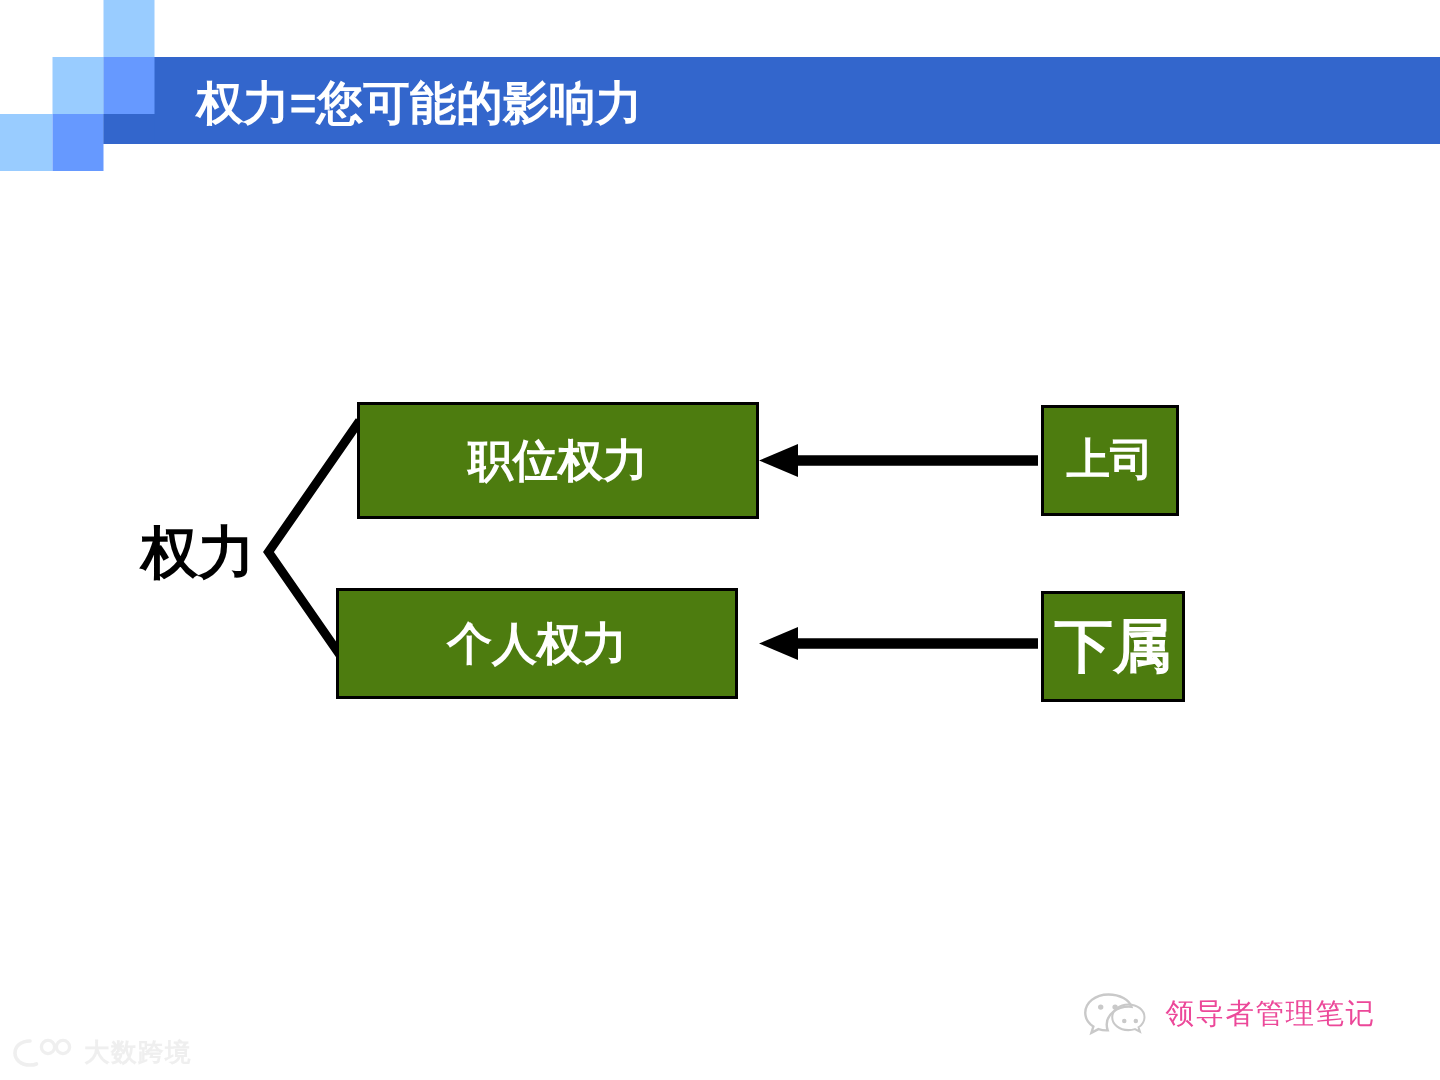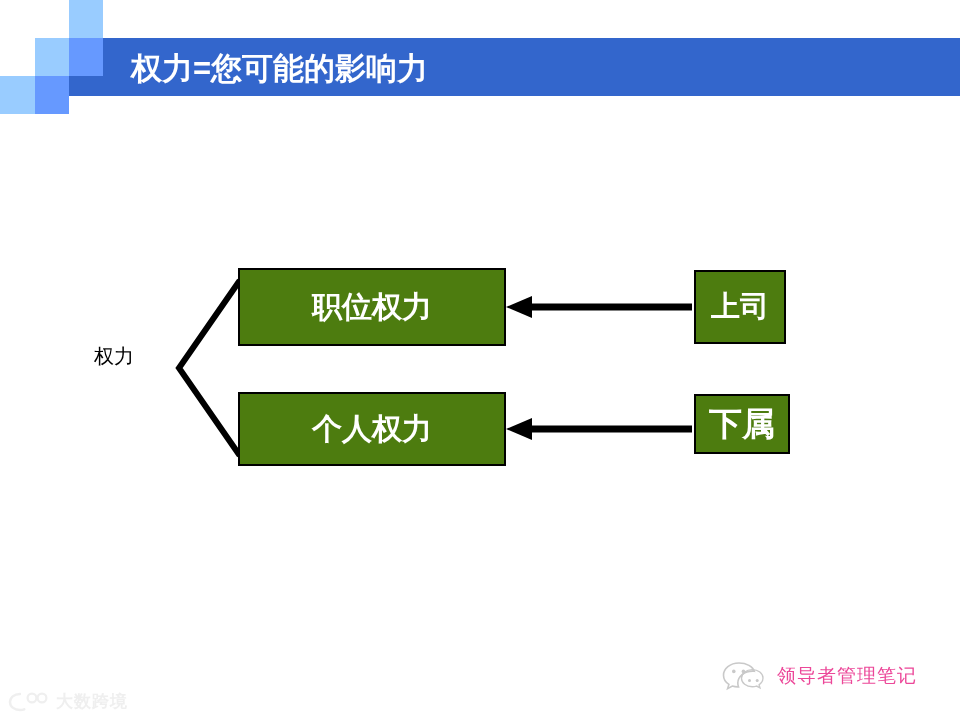"权力" .root-label { font-size: 20px -> 38px; font-weight: normal -> bold }
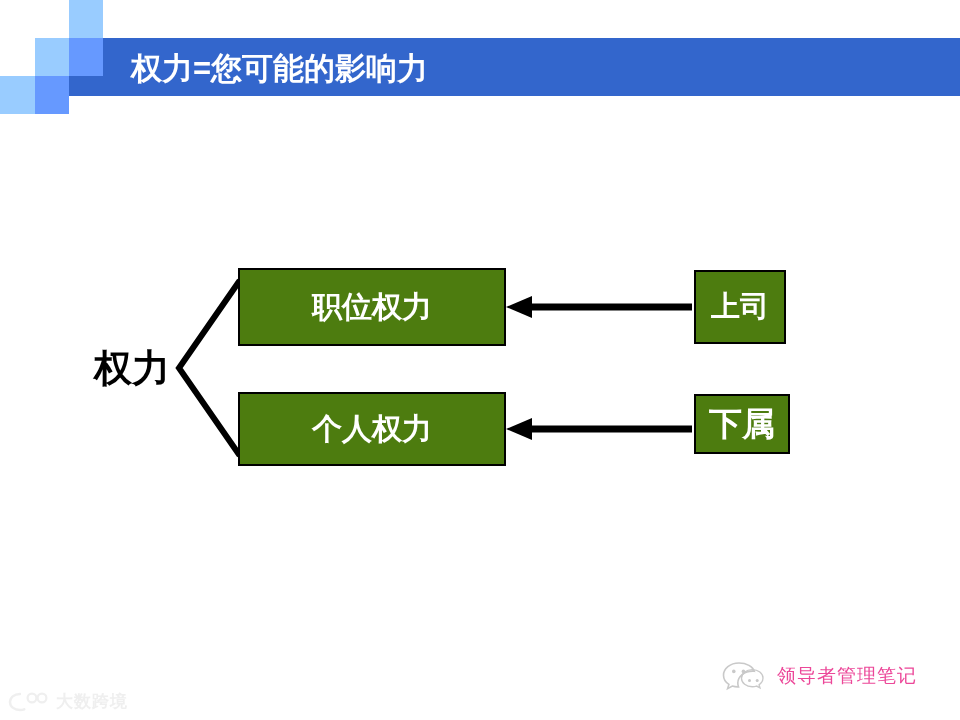"个人权力" .node-power-personal { left: 238px -> 224px }
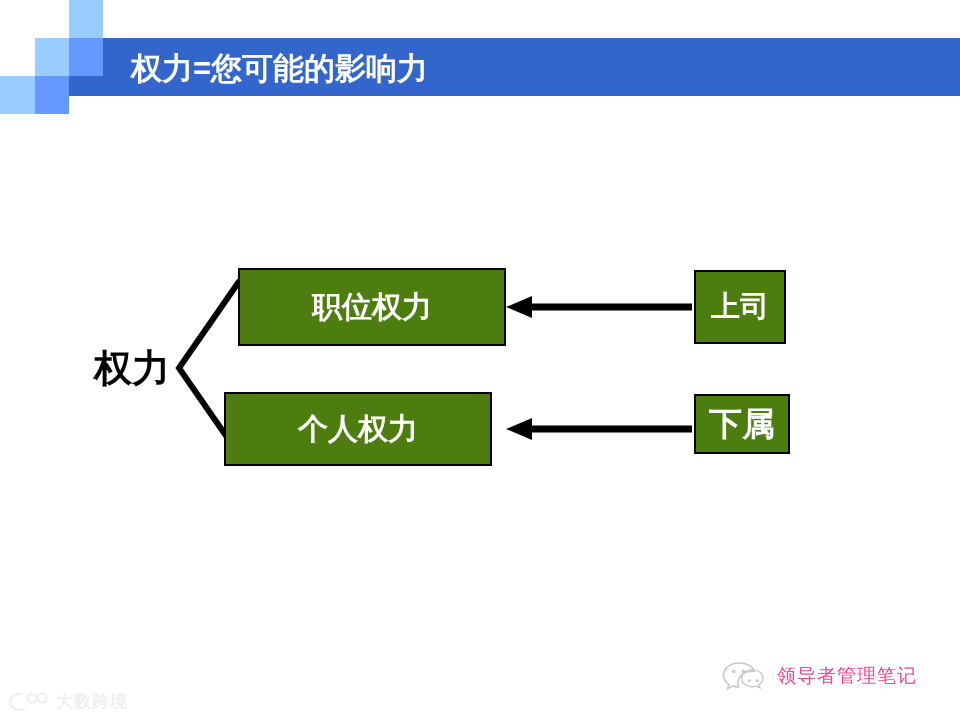"下属" .node-subordinate { font-size: 33px -> 39px; height: 60px -> 74px }
